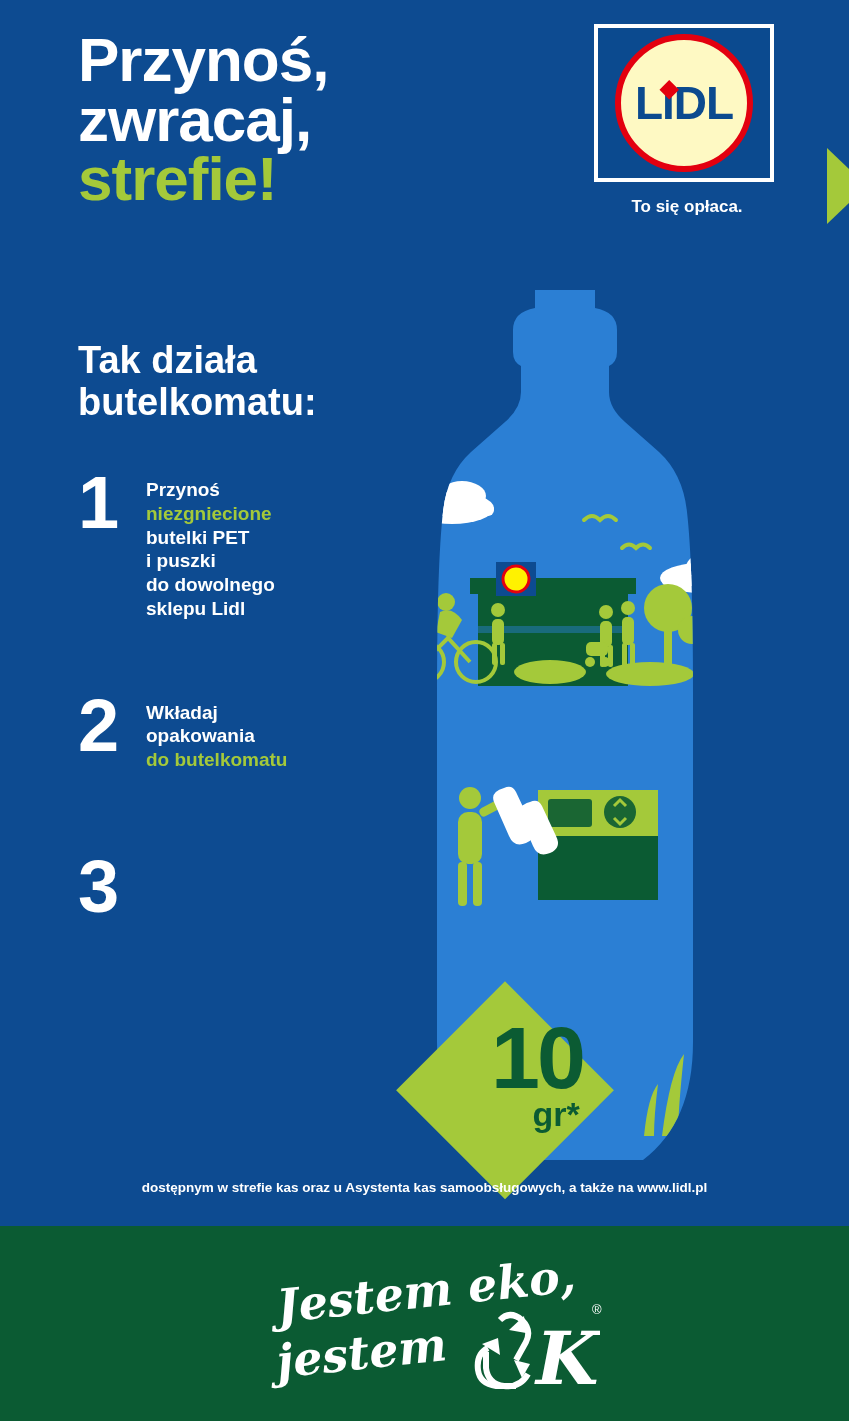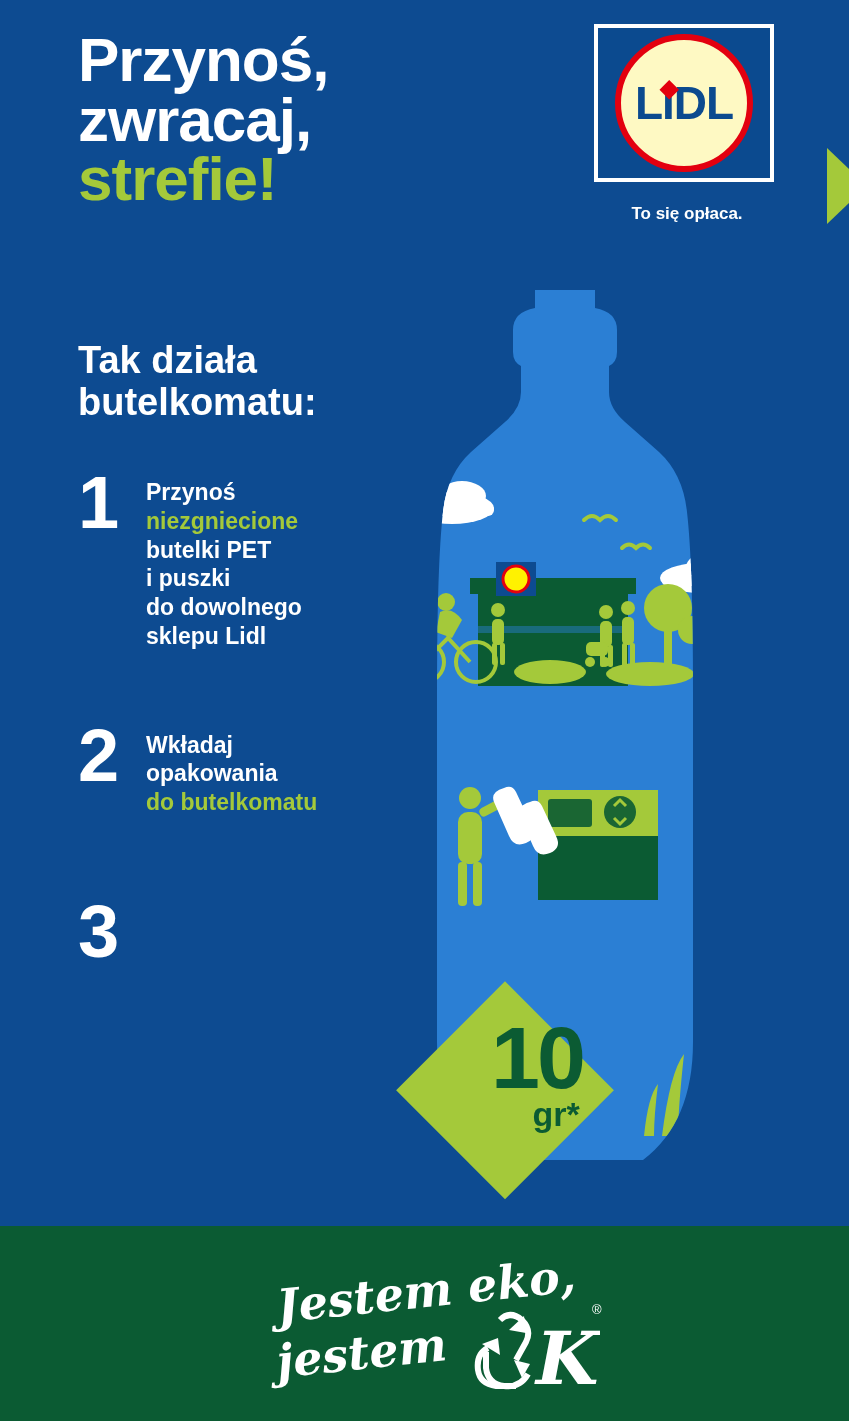"To się opłaca." .tagline { top: 204px -> 197px }
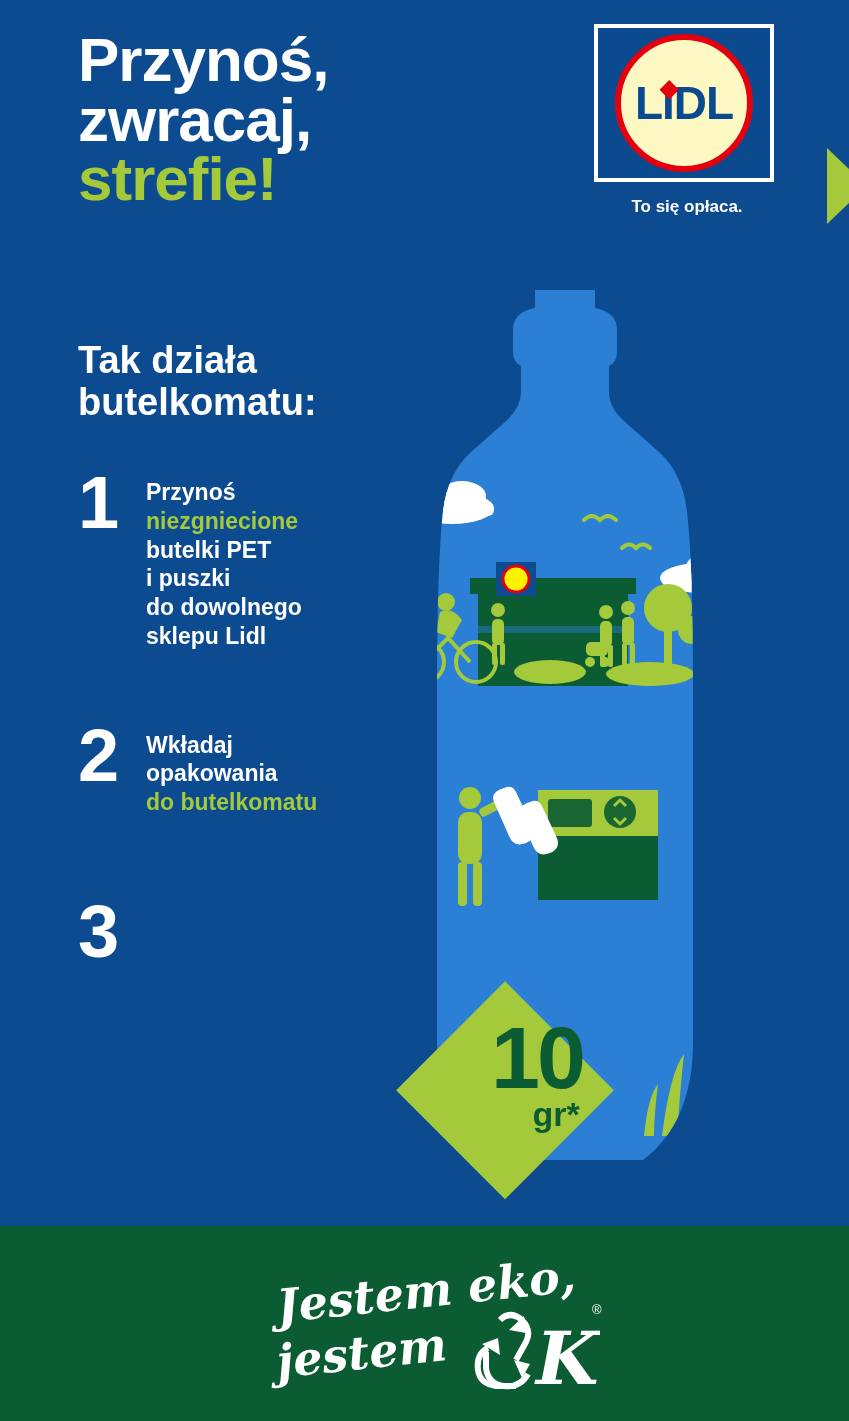"Przynoś" .step .txt { font-size: 23px -> 19px }
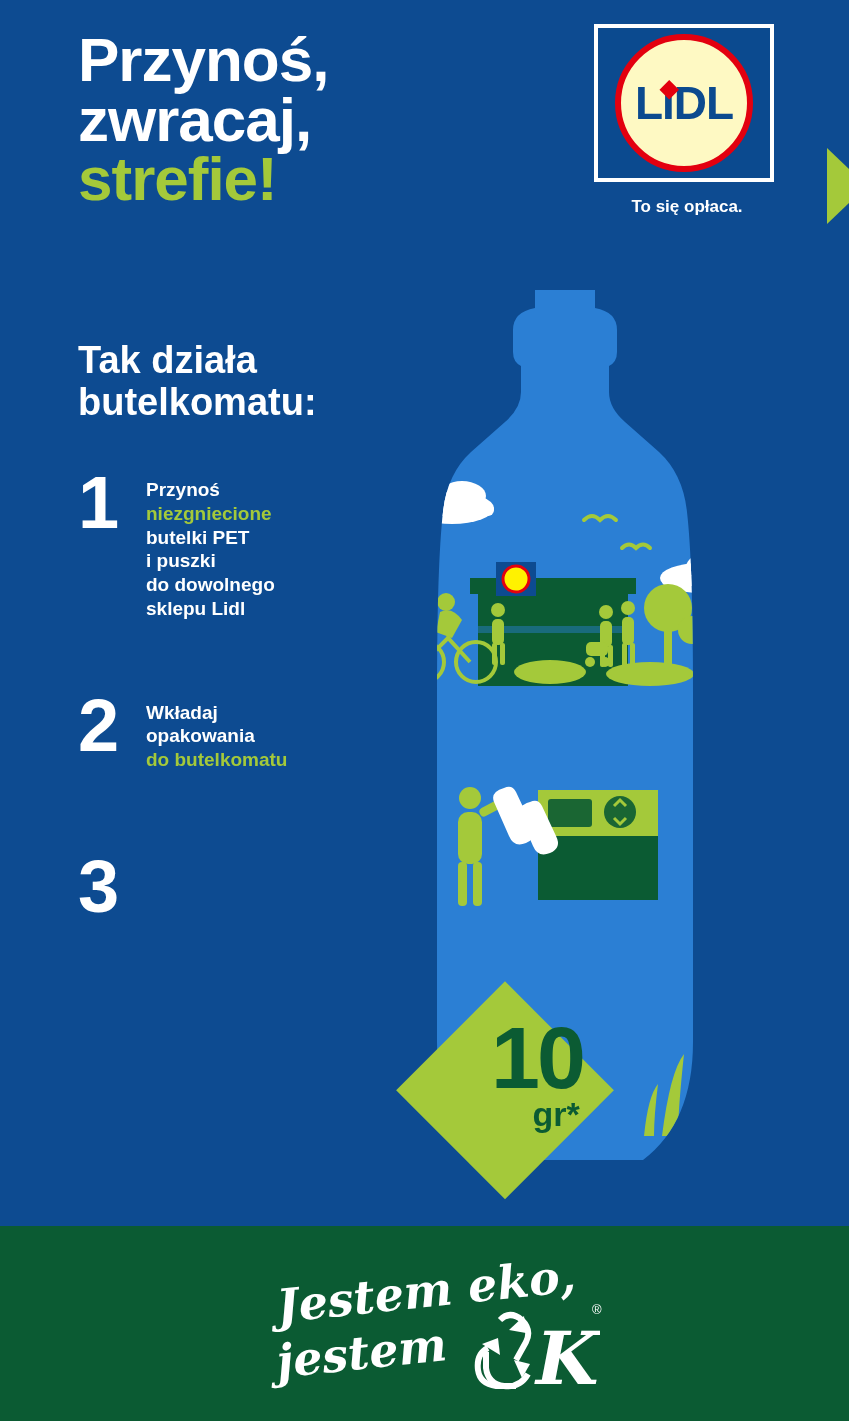"dostępnym w strefie kas oraz" div { html: none -> <div>dostępnym w strefie kas oraz u Asystenta kas samoobsługowych, a także na www.lidl.pl</div> }
